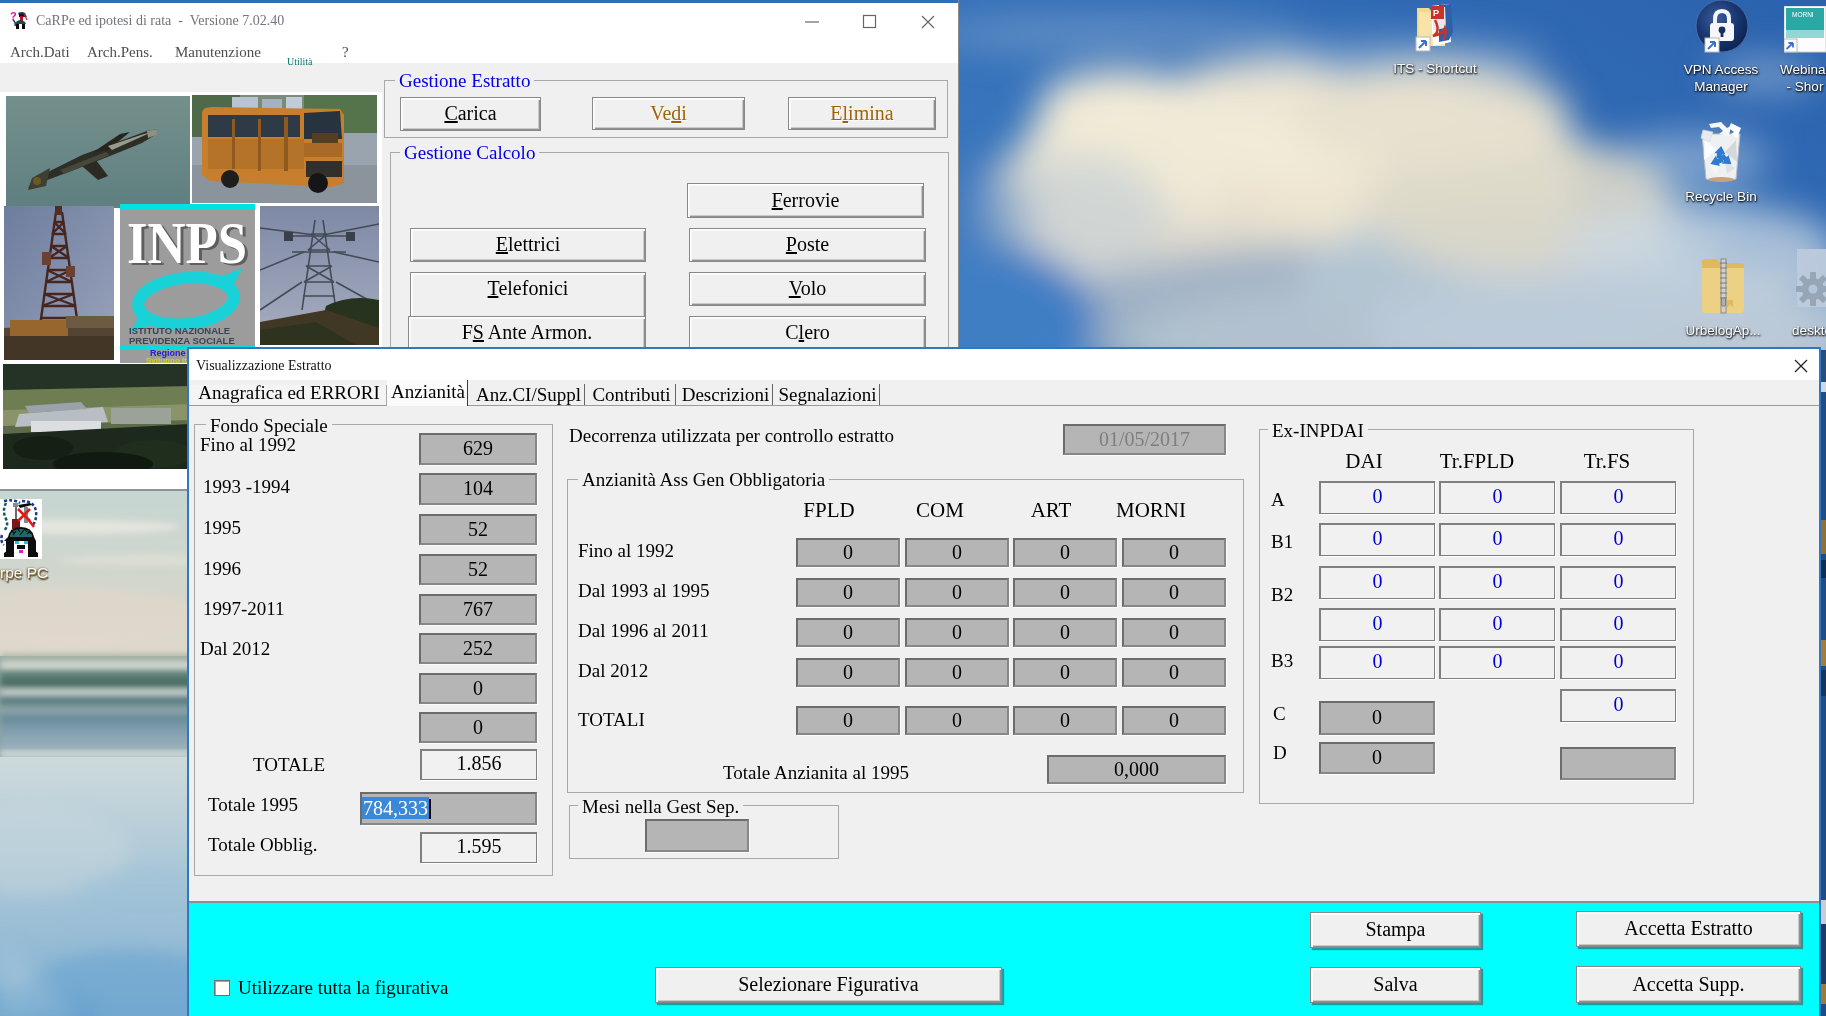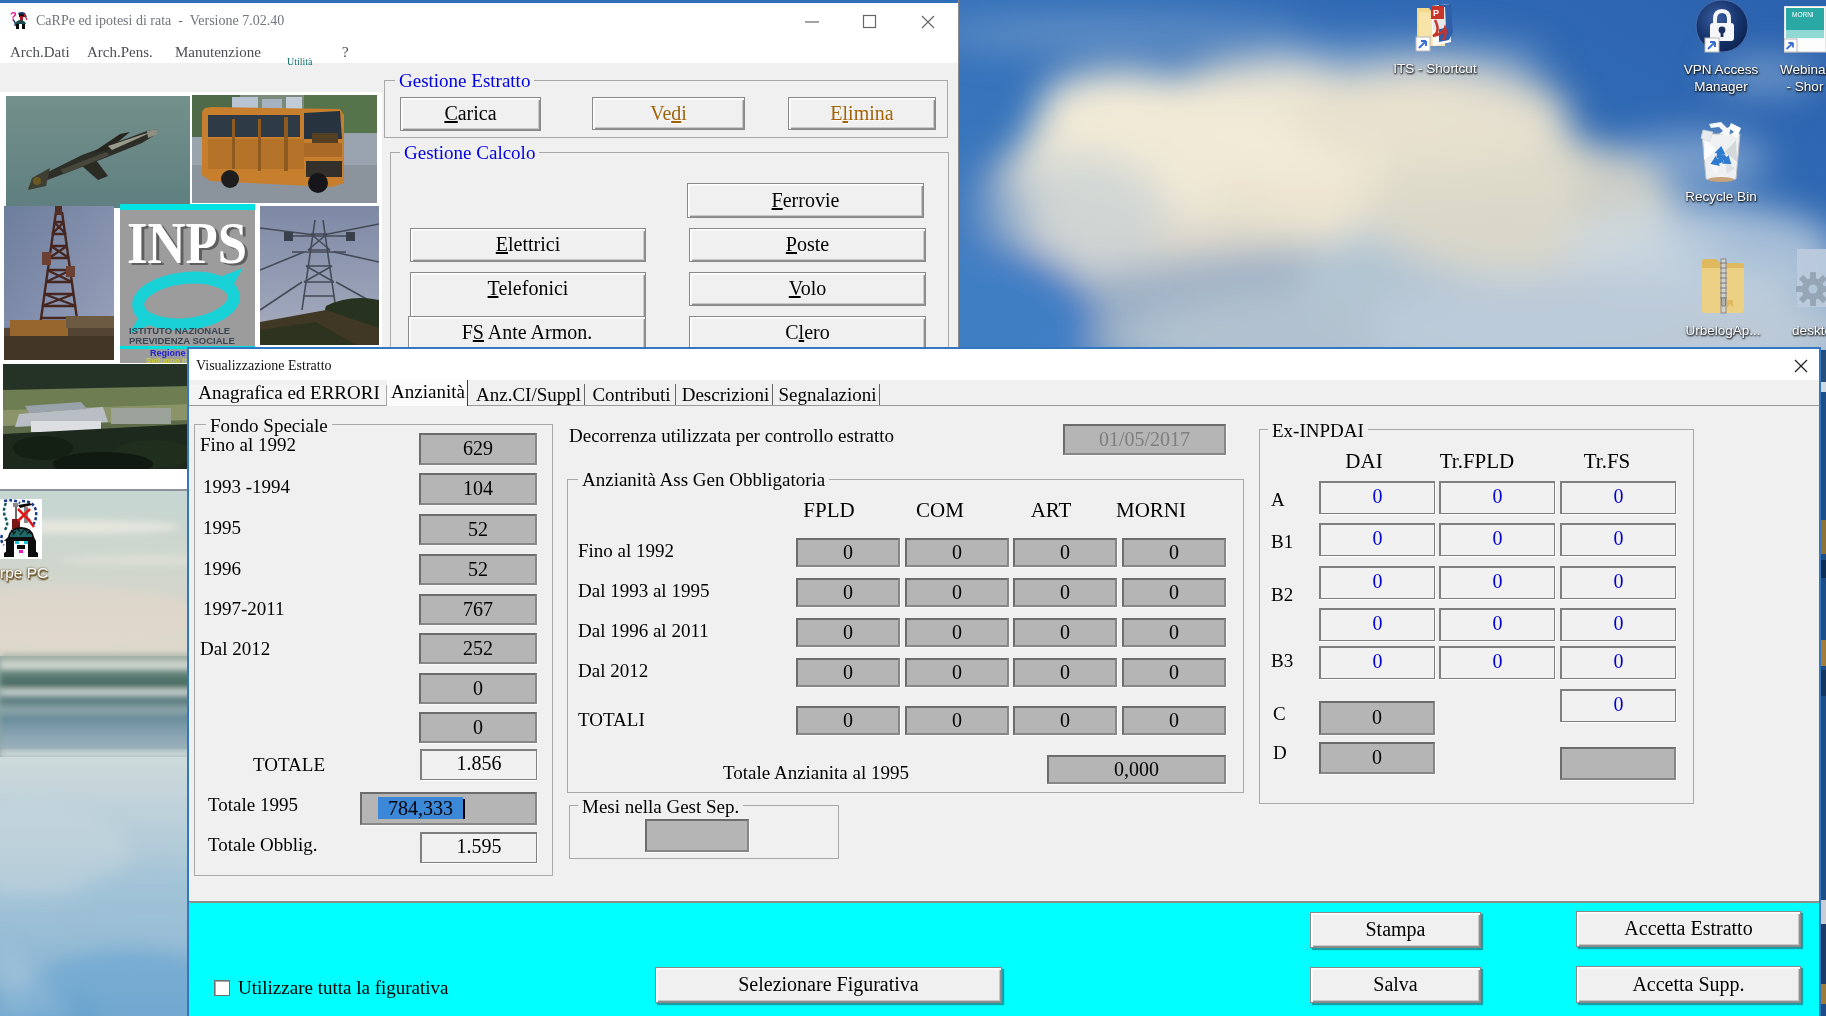"784,333" span { color: #000000 -> #ffffff; margin-left: 16px -> none; padding: 0 10px -> 0 1px }
